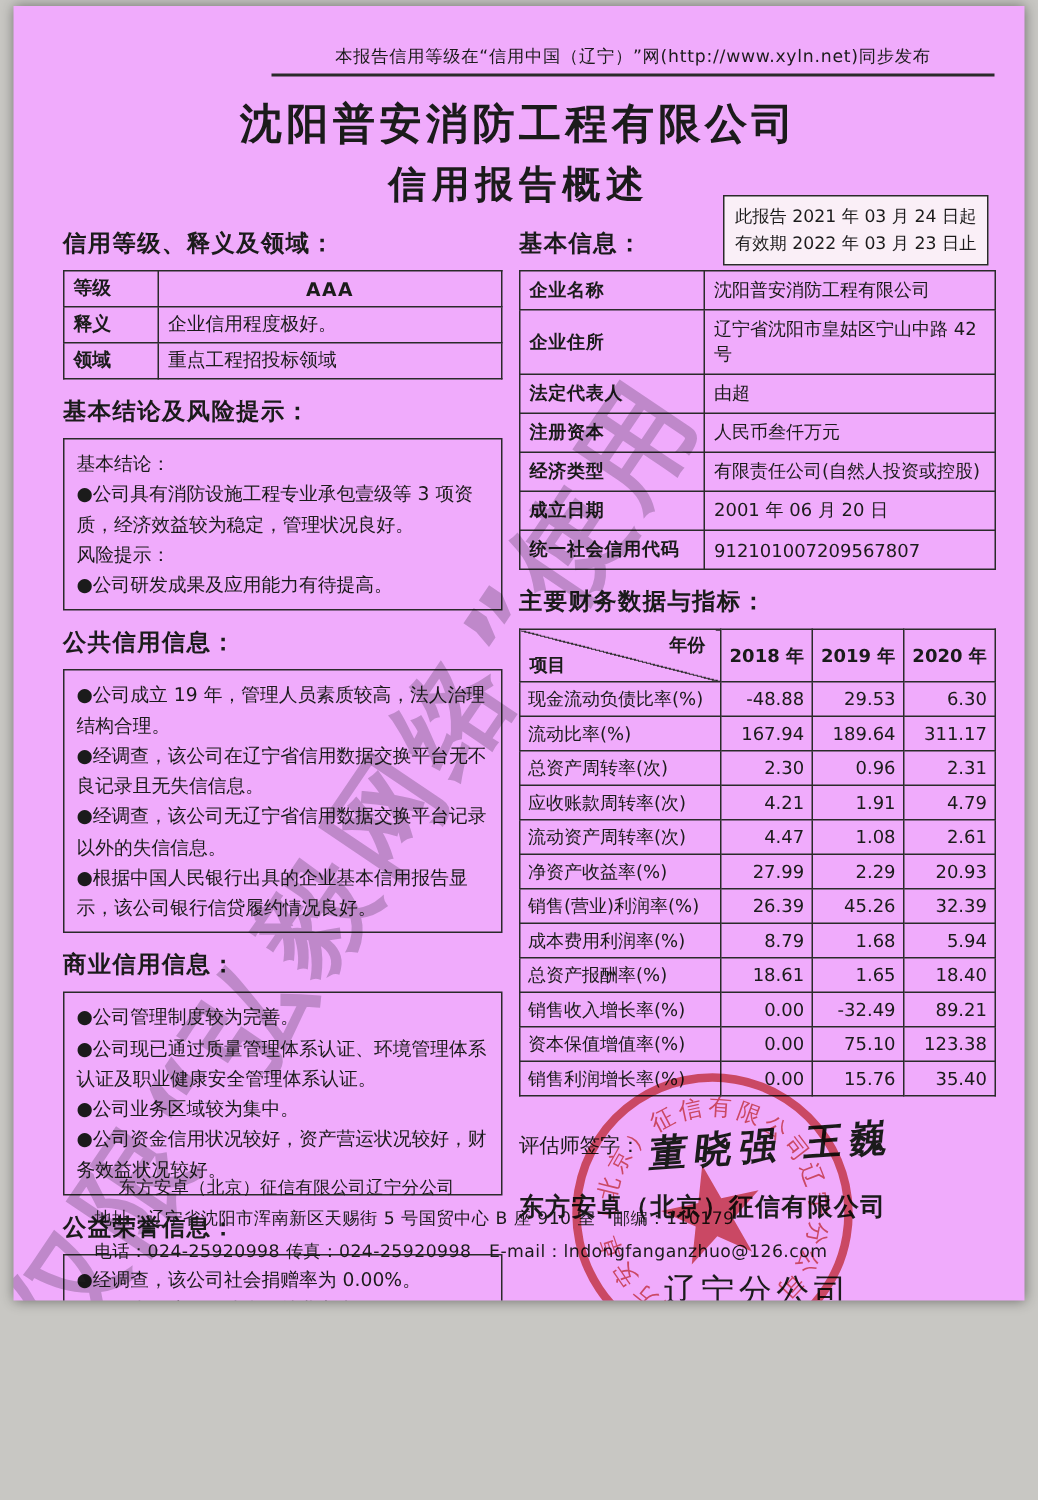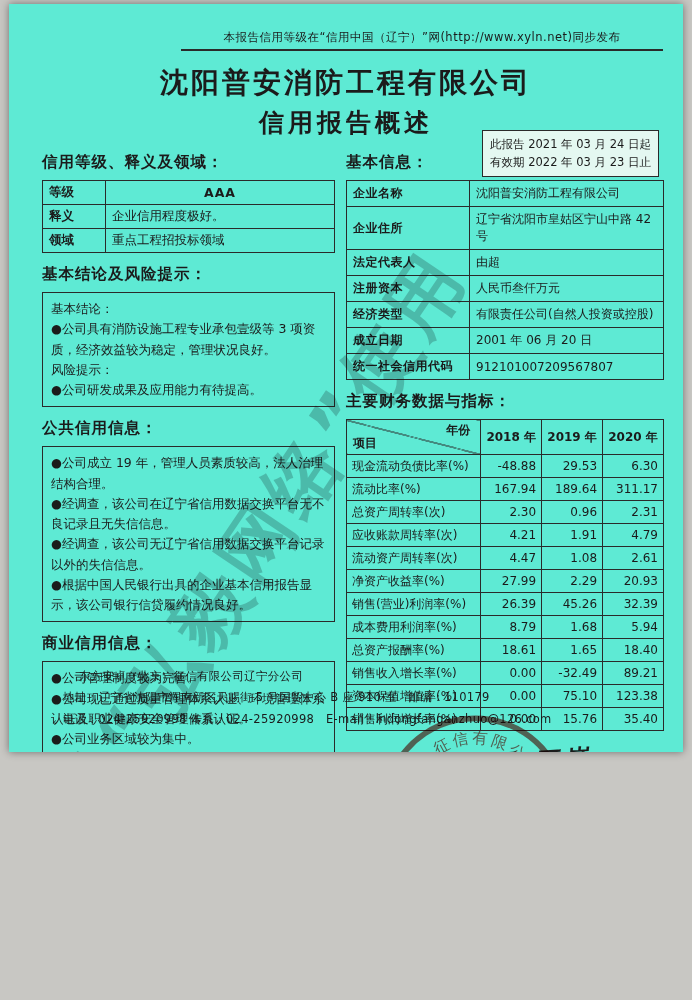"本报告信用等级在“信用中国（辽宁）”网(http://www.xyln.net)" .page { background: #5eead4 -> #f0abfc; height: 748px -> 863px }
